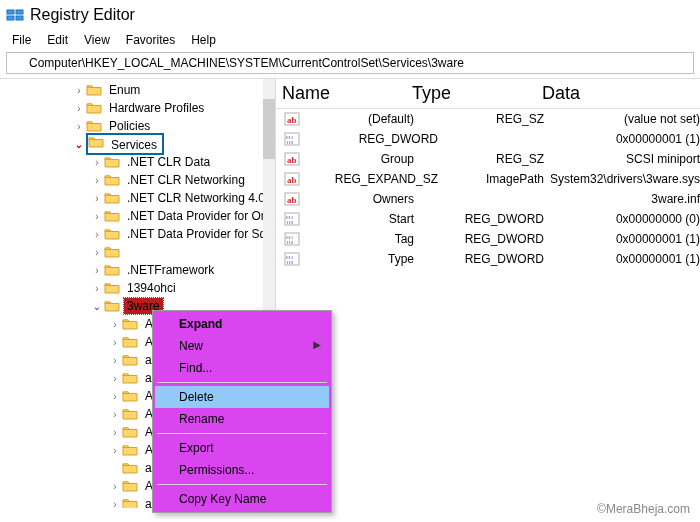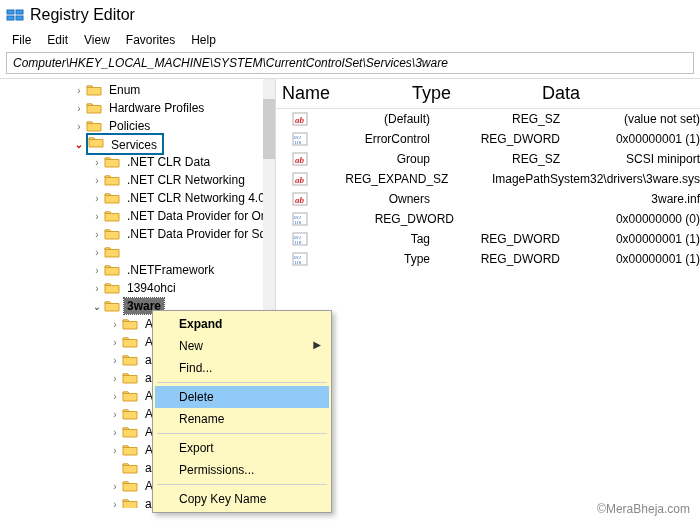"Computer\HKEY_LOCAL_MACHINE\SYSTEM\Curre" .address-bar { font-style: italic -> none; padding: 3px 6px -> 3px 22px }
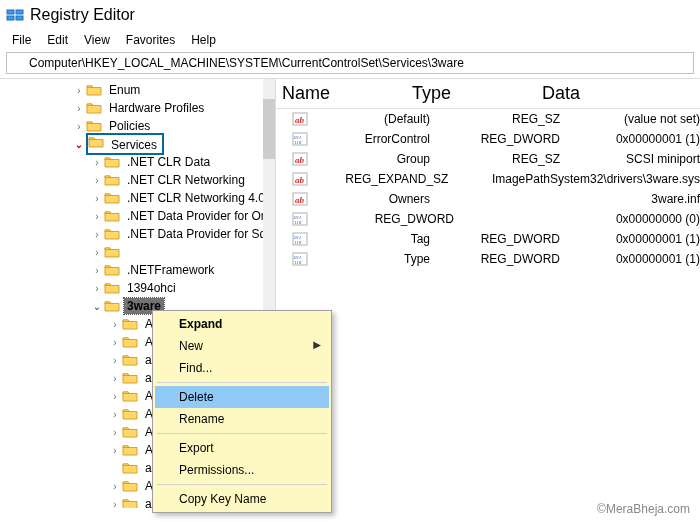"ab" .value-row .vicon { font-style: italic -> none; margin: 0 16px -> 0 8px }
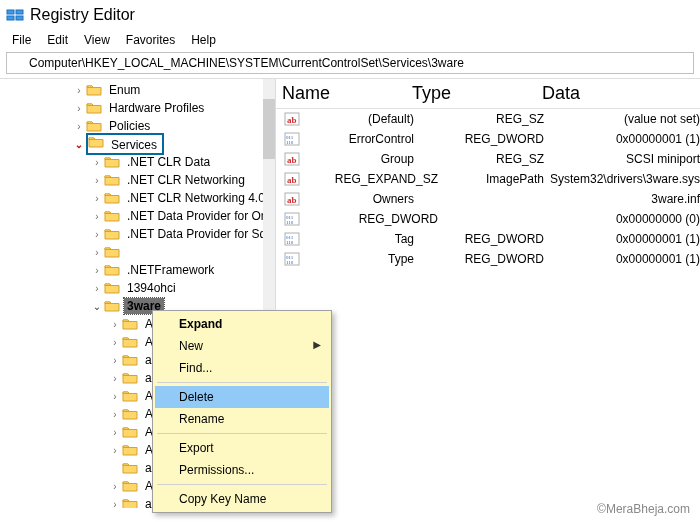"ErrorControl" span.cell { html: <span>ErrorControl</span> -> none }
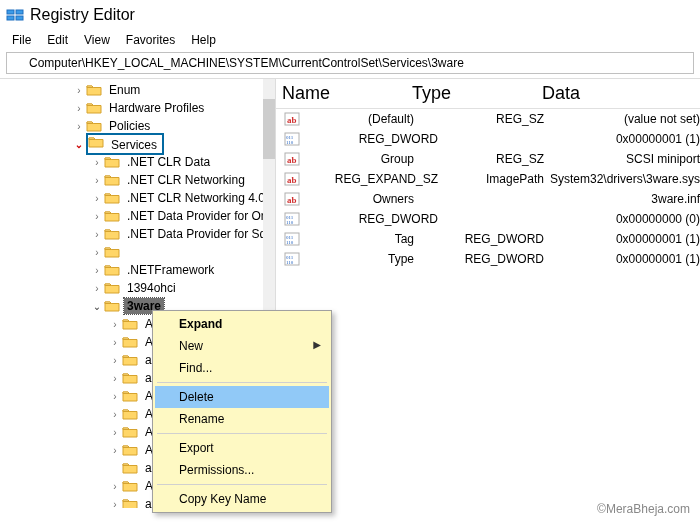"Start" span.cell { html: none -> <span>Start</span> }
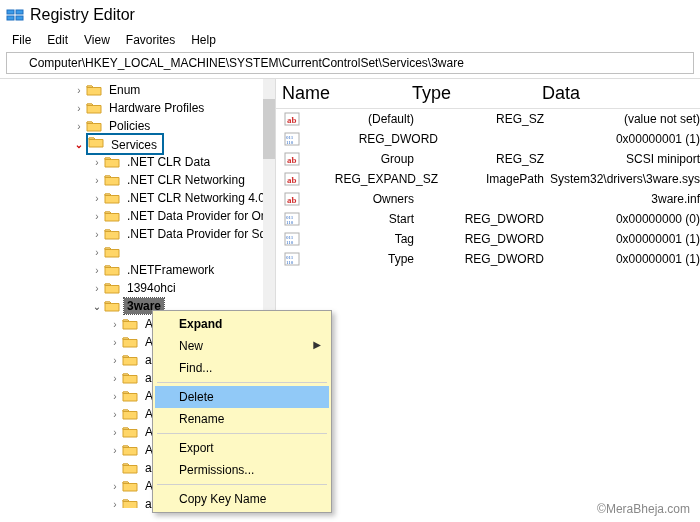"3ware" .tree-row.selected .label { background: #737373 -> #b91c1c; font-weight: bold -> none }
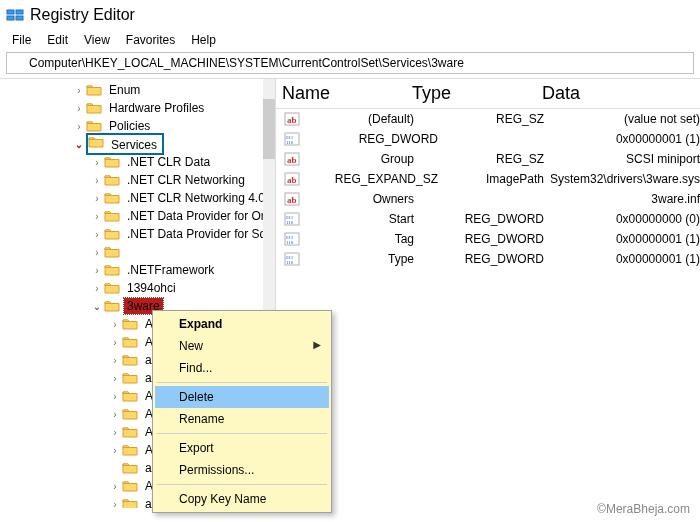"Expand" .context-menu { background: #fef9c3 -> #d946ef }
